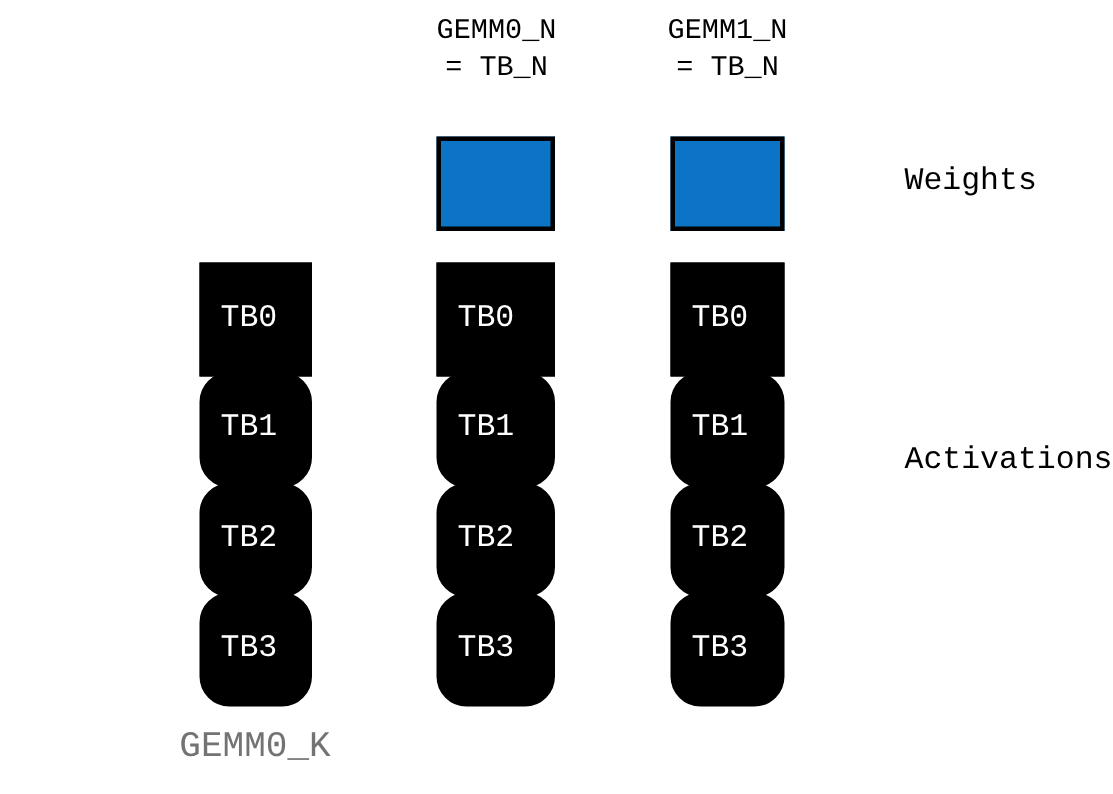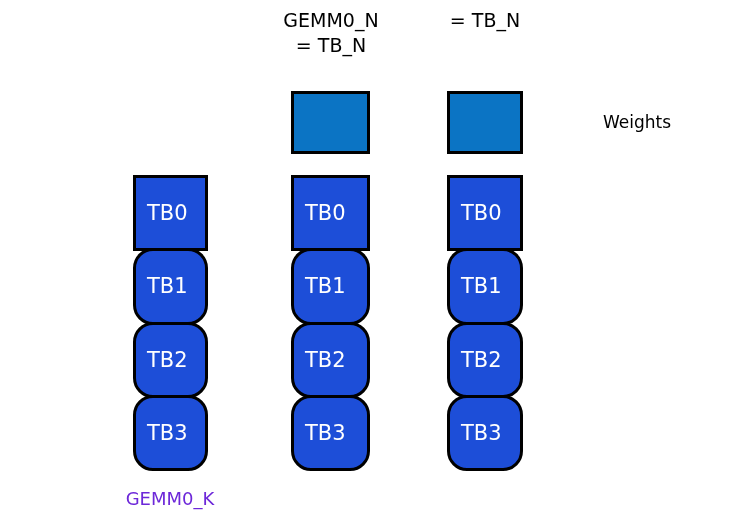"GEMM0_N" .canvas { font-family: none -> Liberation Mono, monospace }
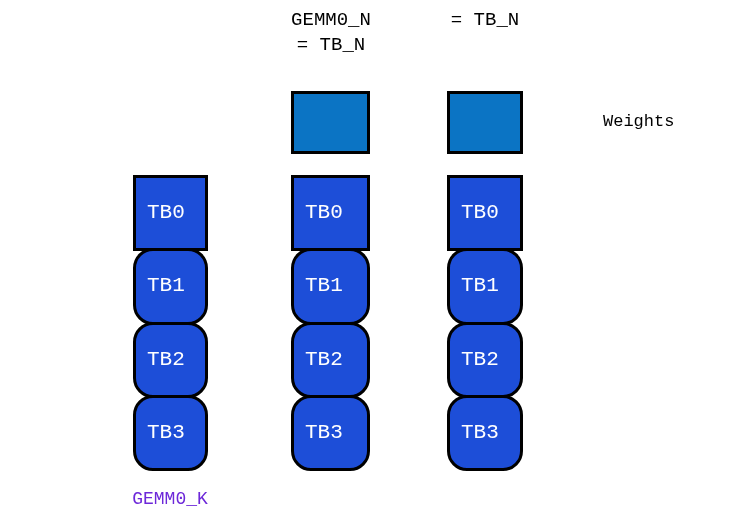"GEMM1_N" span.line { html: none -> <span>GEMM1_N</span> }
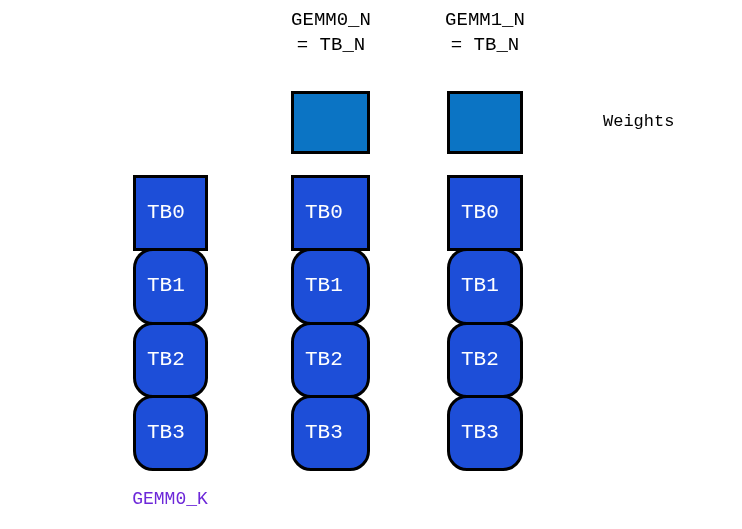"Weights" .side-label { font-size: 17px -> 21px }
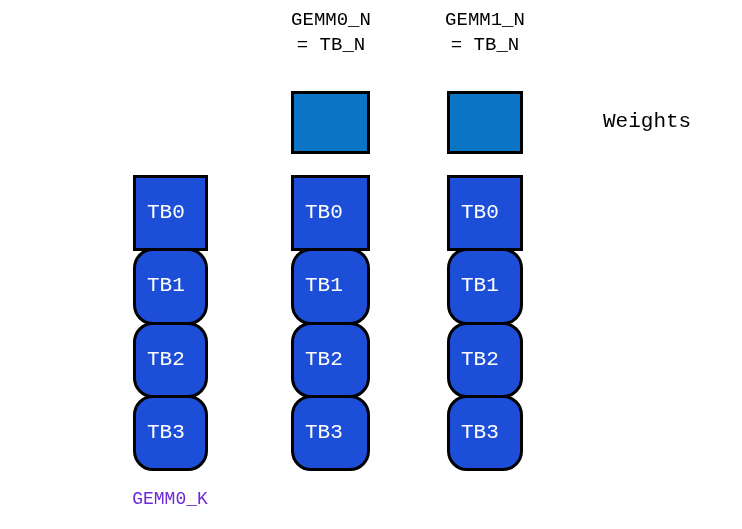"TB0" .tb-cell { background: #1d4ed8 -> #000000 }
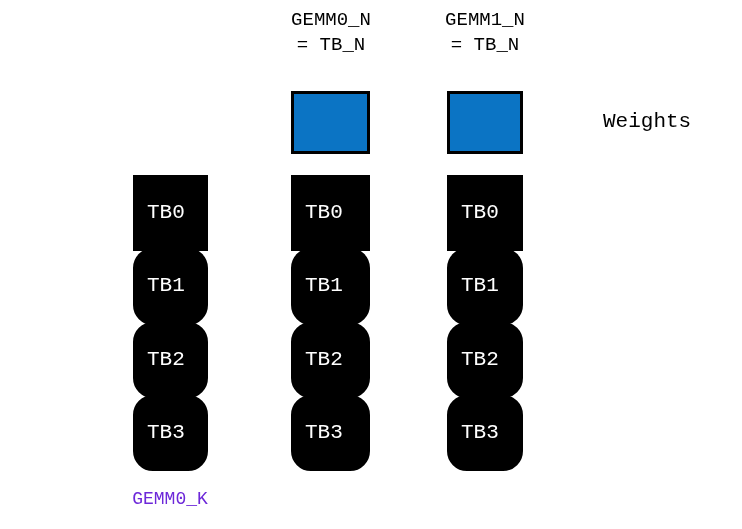"Activations" div.side-label { html: none -> <div>Activations</div> }
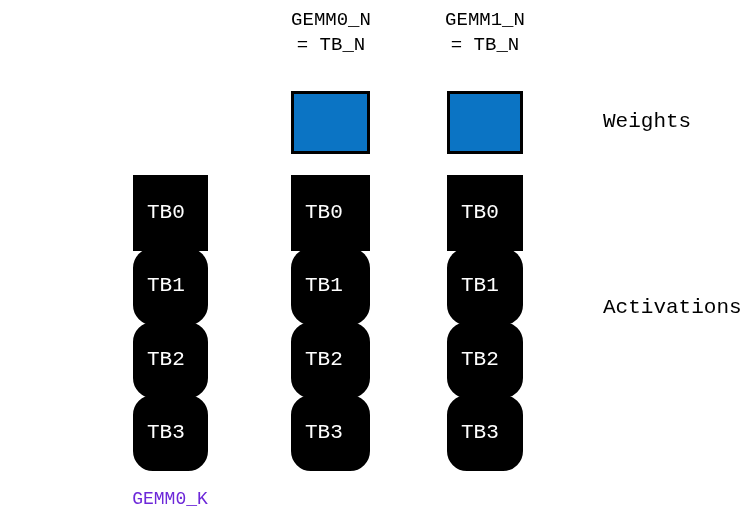"GEMM0_K" .bottom-label { color: #6d28d9 -> #737373; font-size: 18px -> 24px }
